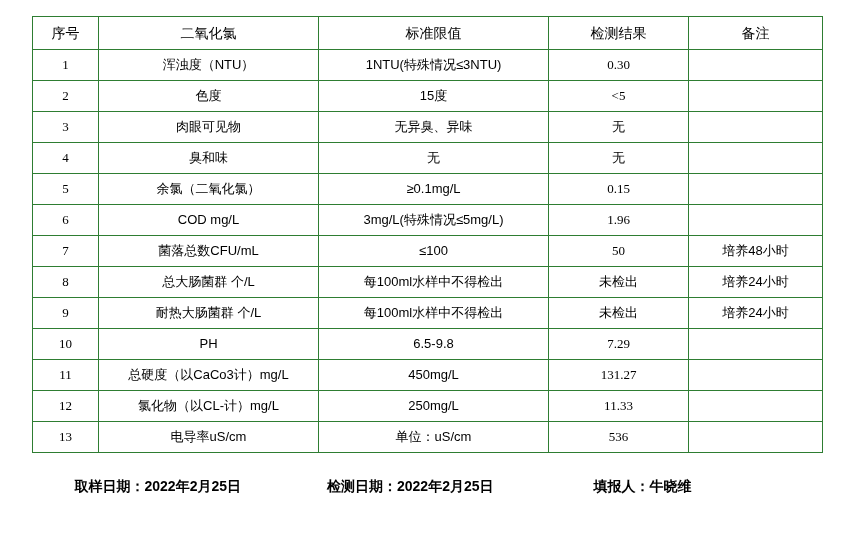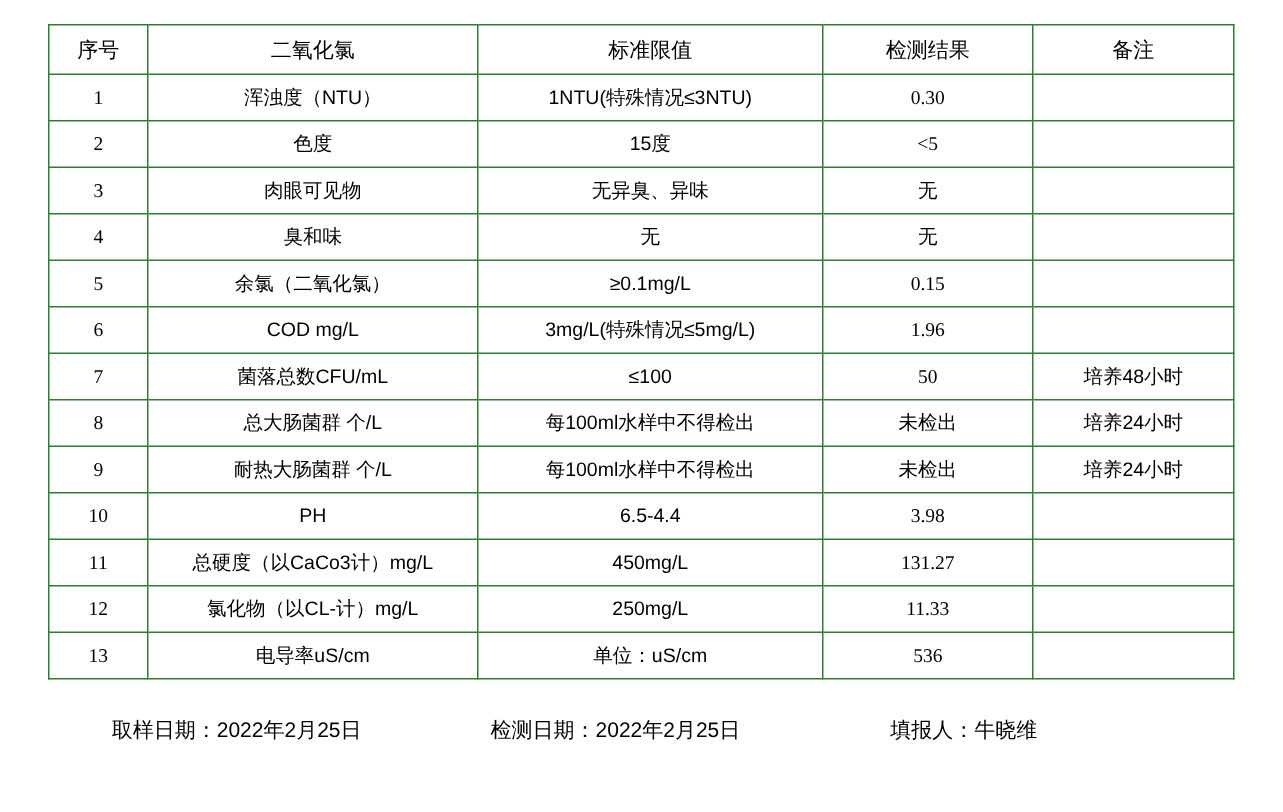"6.5-4.4" td.mono-ish { text: 6.5-4.4 -> 6.5-9.8 }
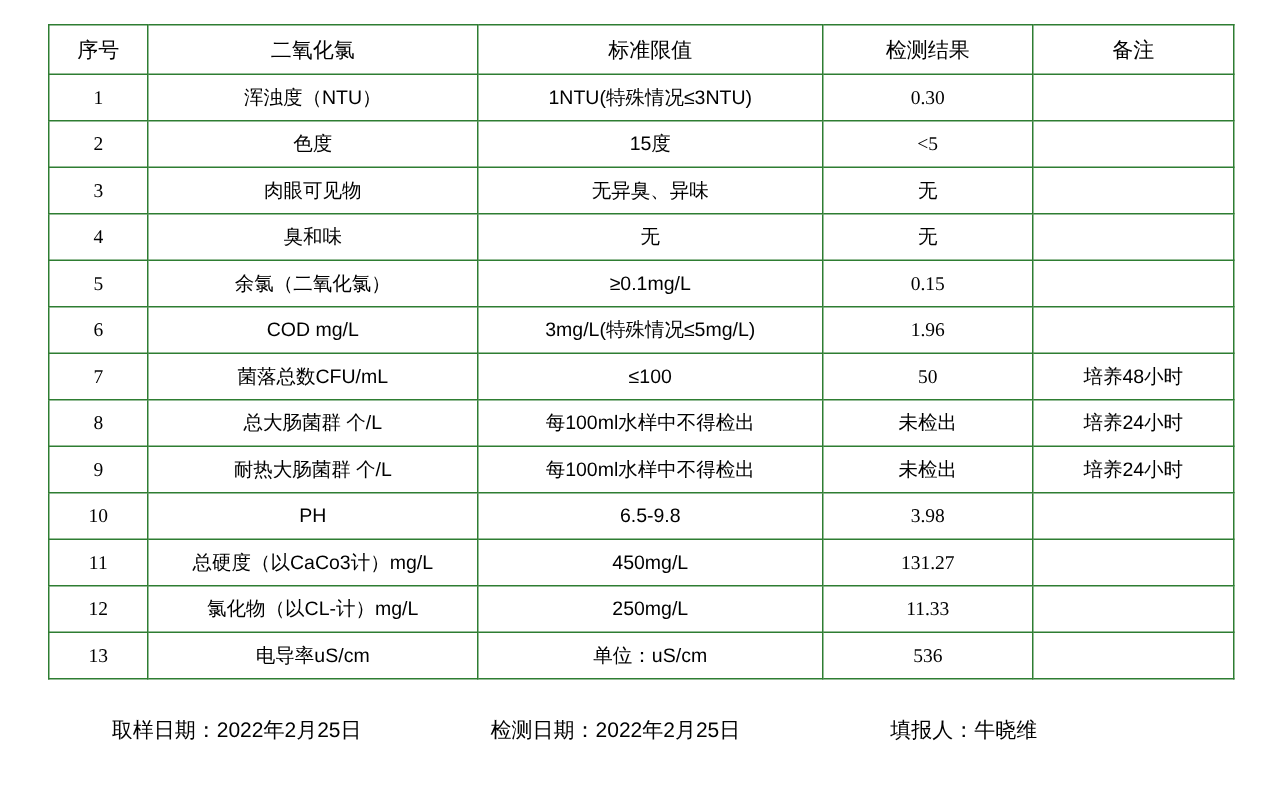"3.98" td.num-cell { text: 3.98 -> 7.29 }
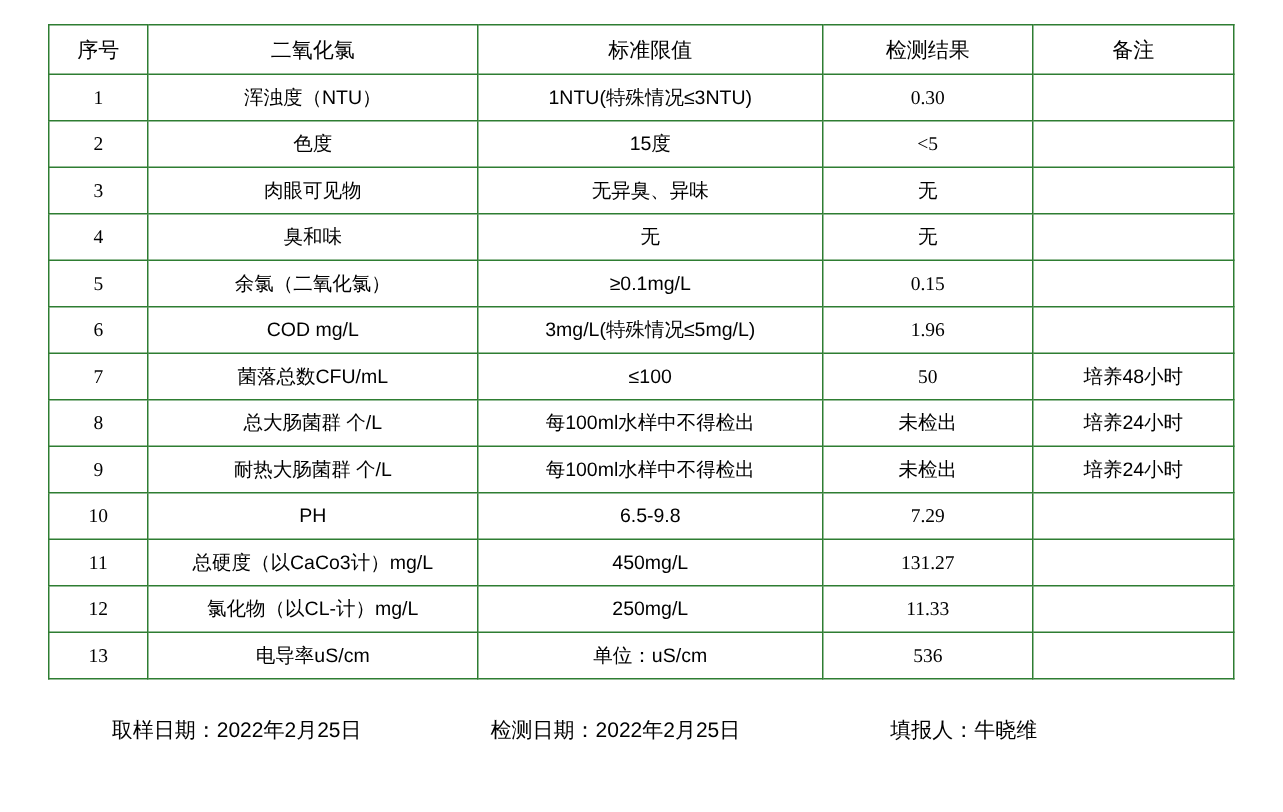"取样日期：2022年2月25日" .footer { font-weight: none -> bold }
